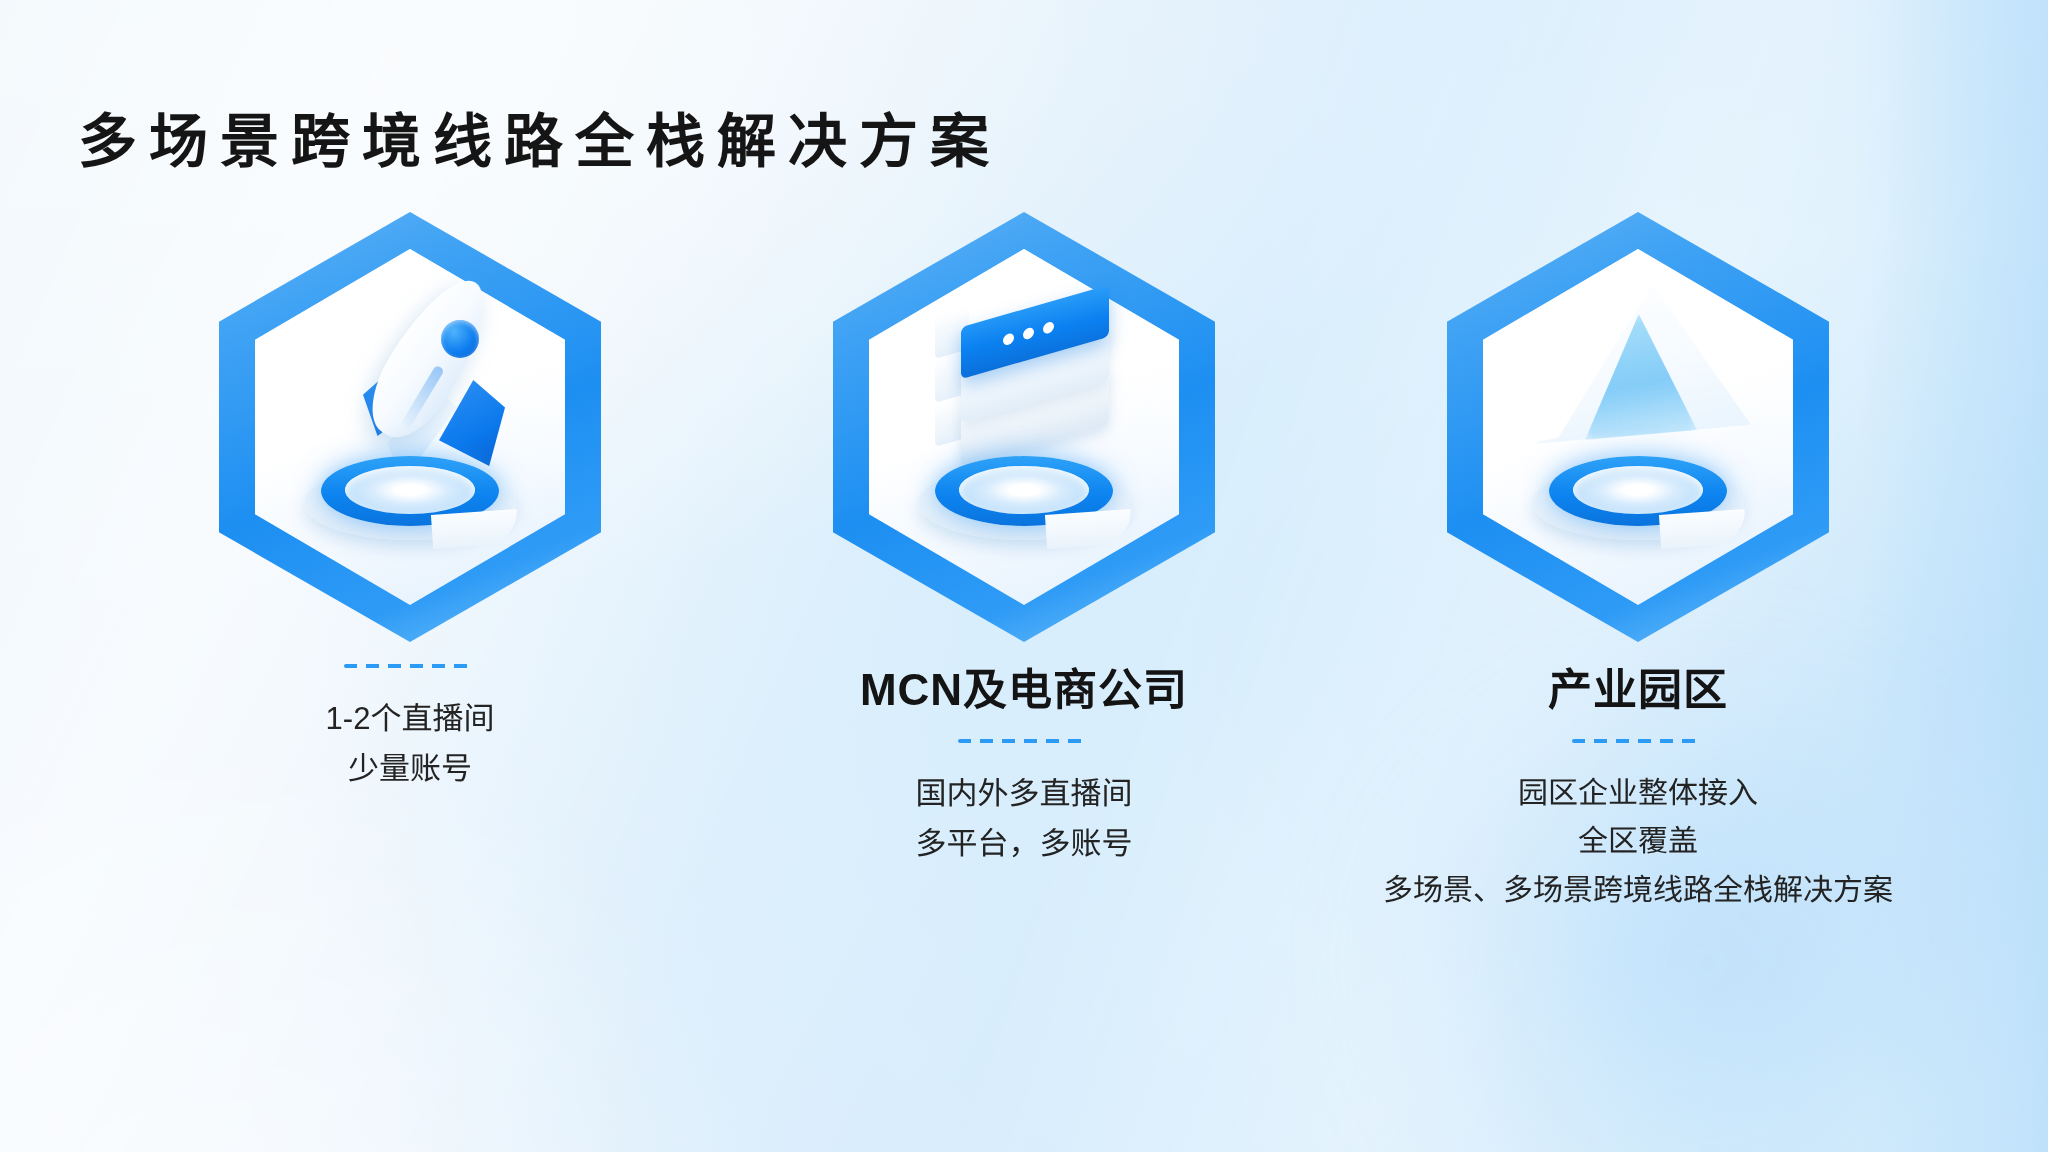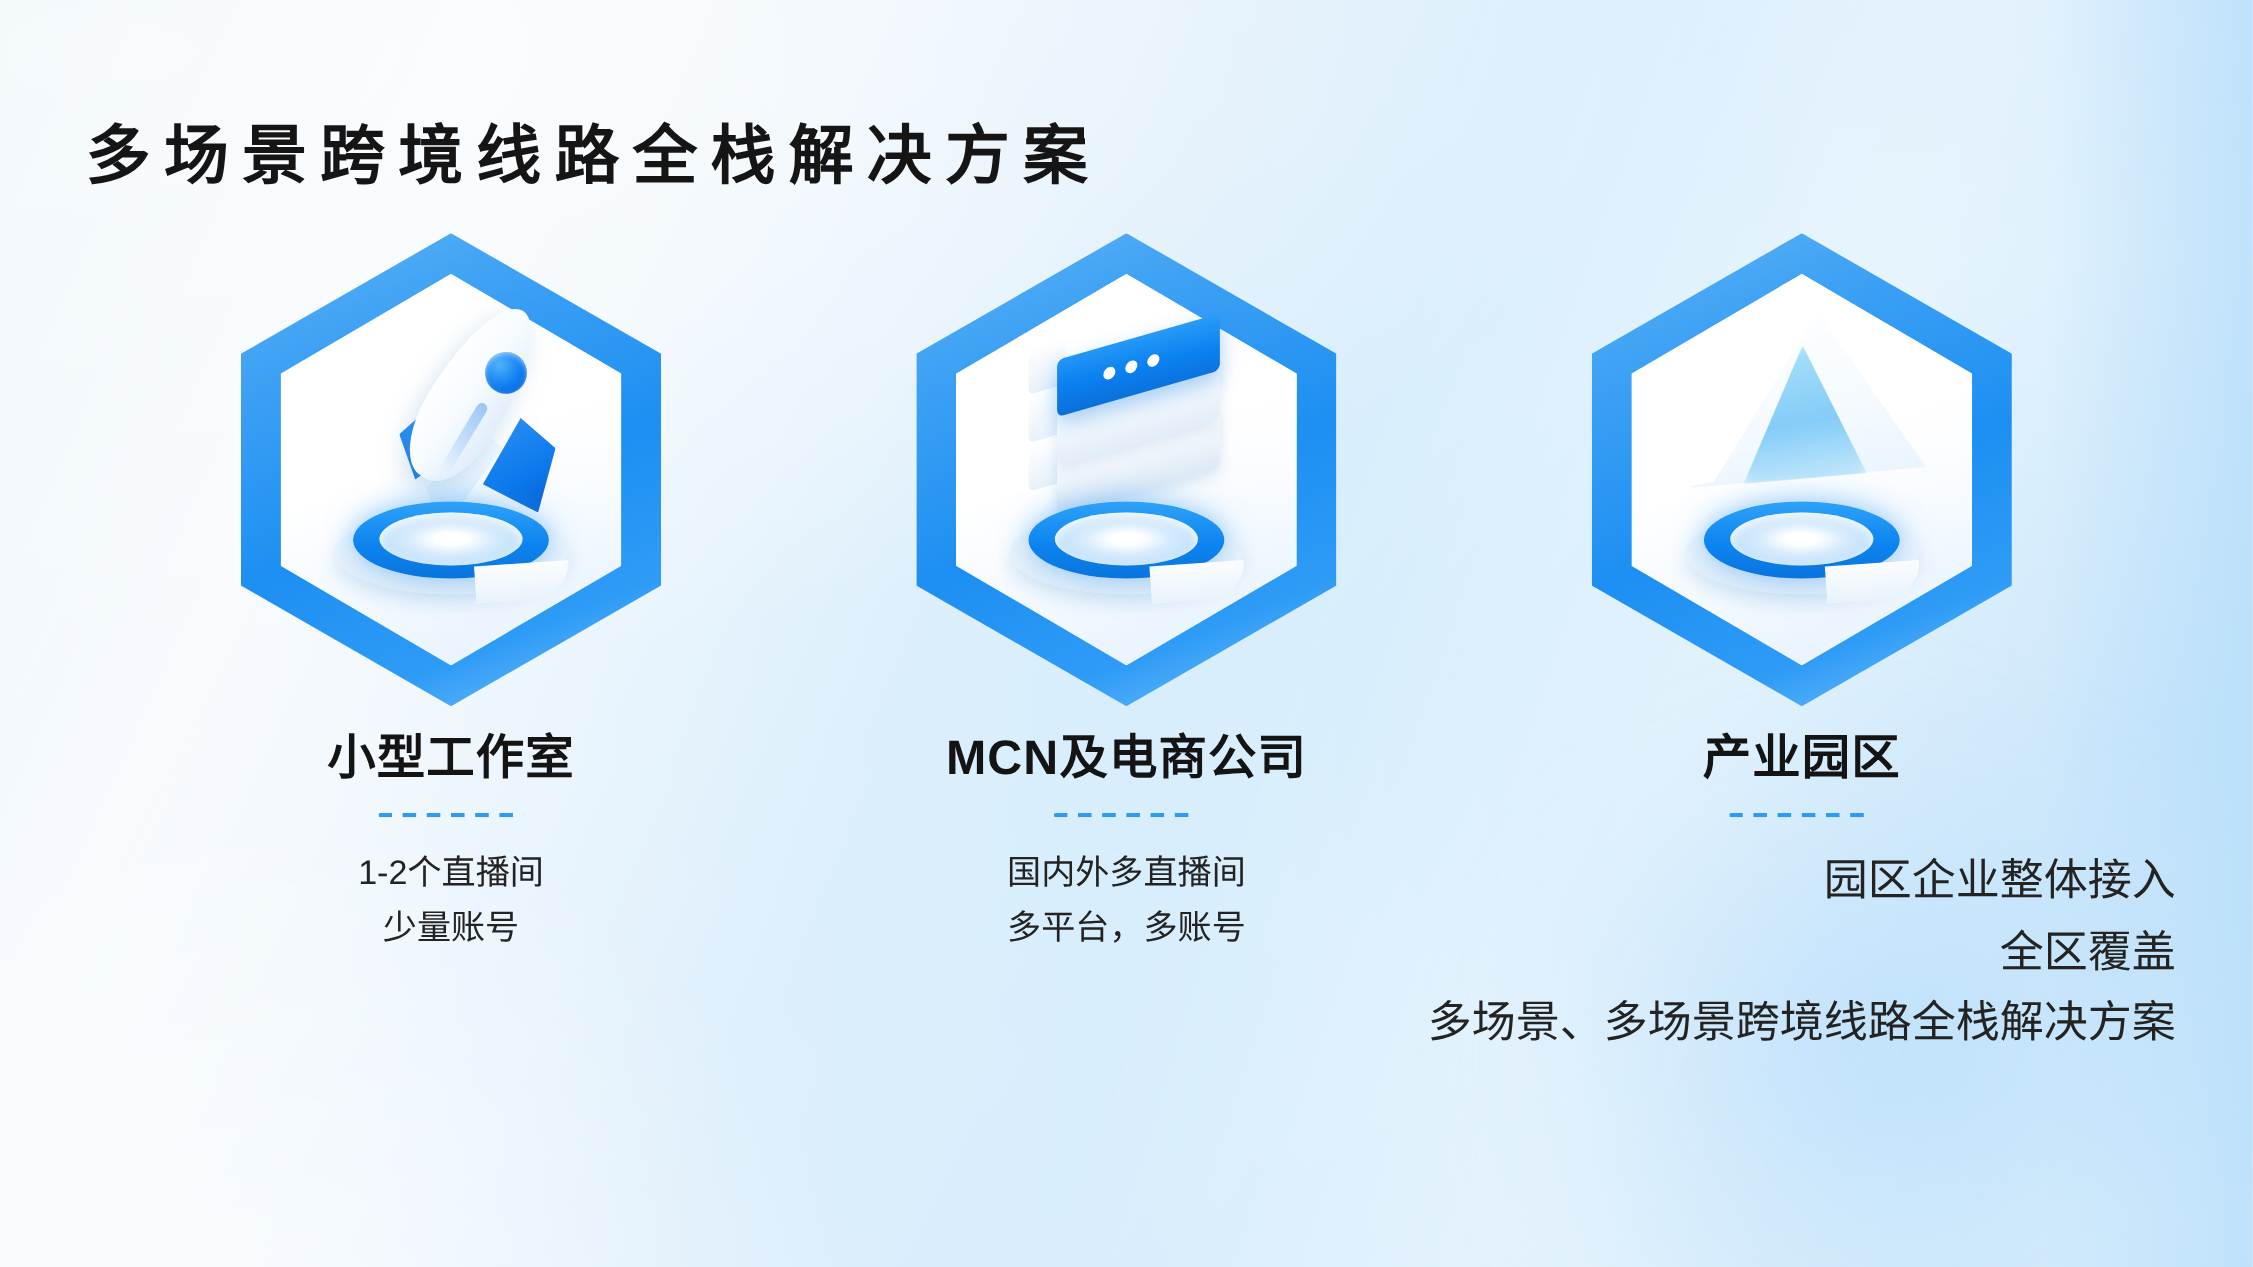"小型工作室" div.card-title { html: <div>小型工作室</div> -> none }
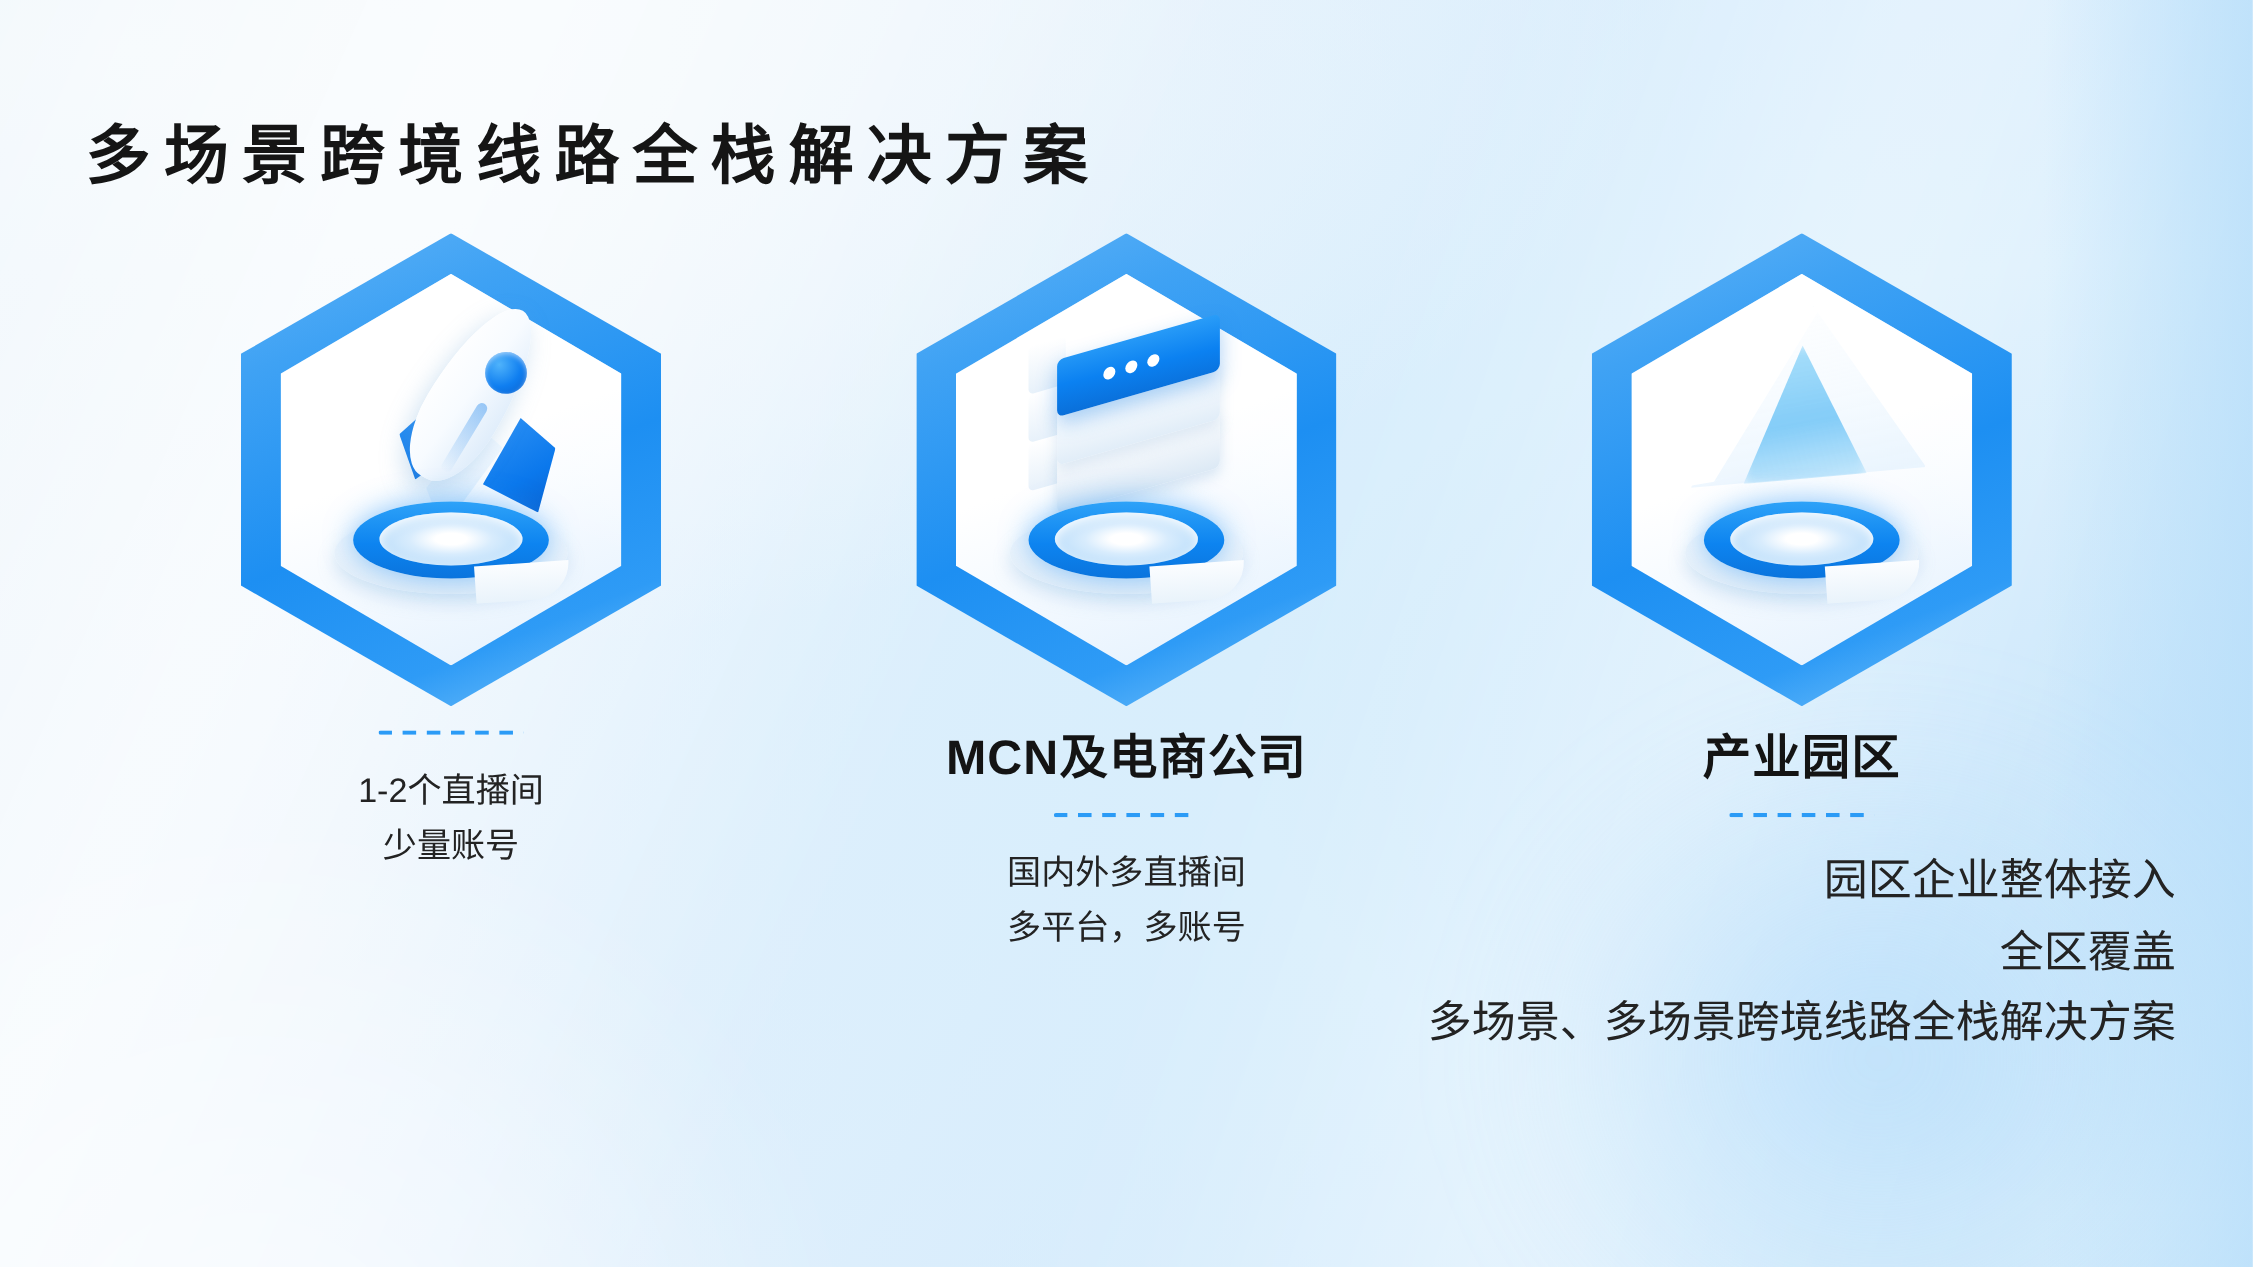"园区企业整体接入" .card.wide .card-desc { font-size: 40px -> 30px; text-align: right -> none }
